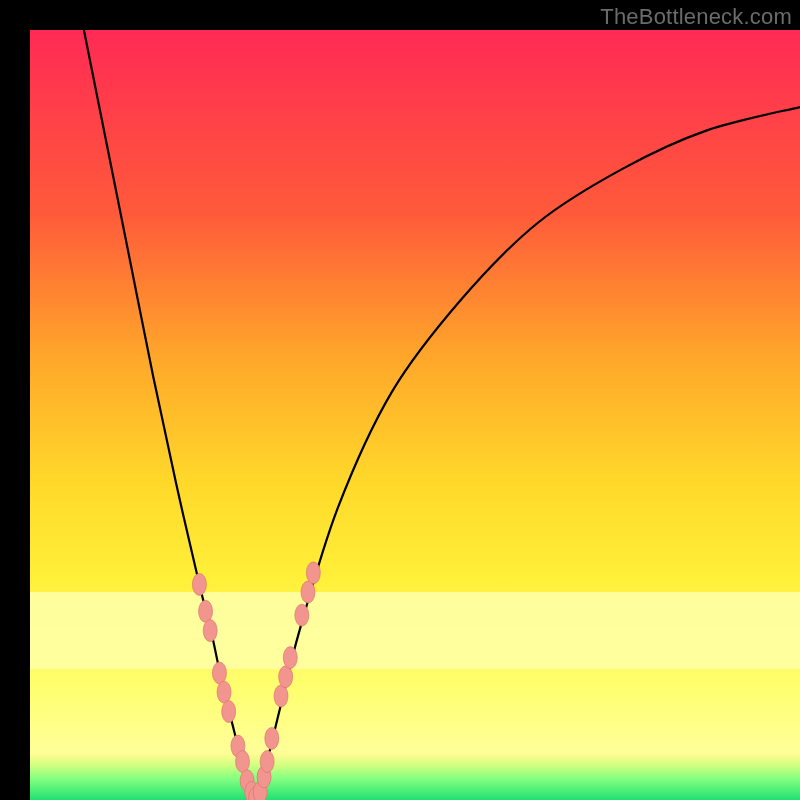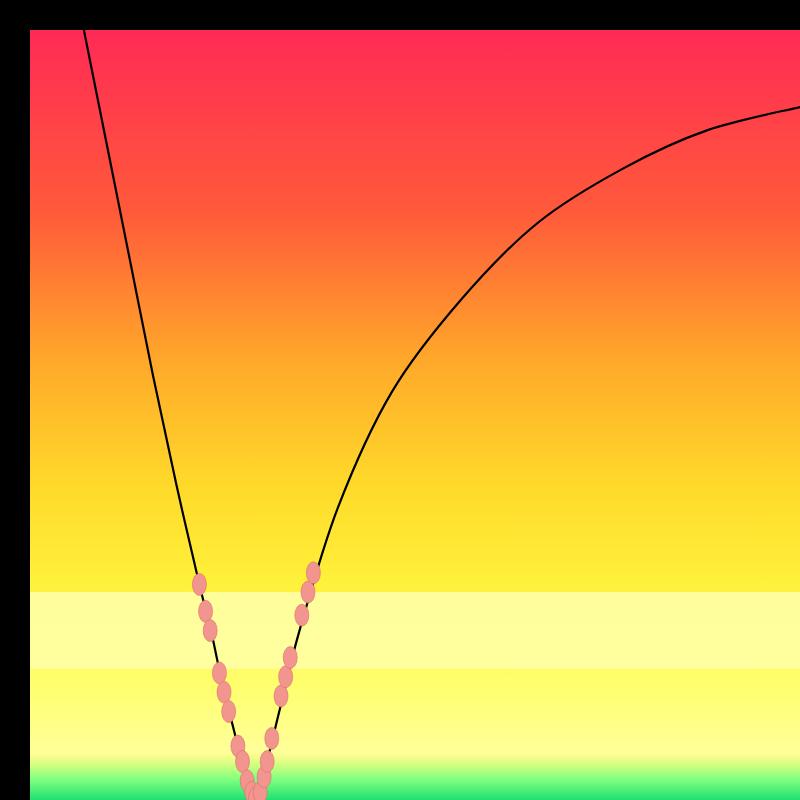"TheBottleneck.com" div.watermark { html: none -> <div>TheBottleneck.com</div> }
